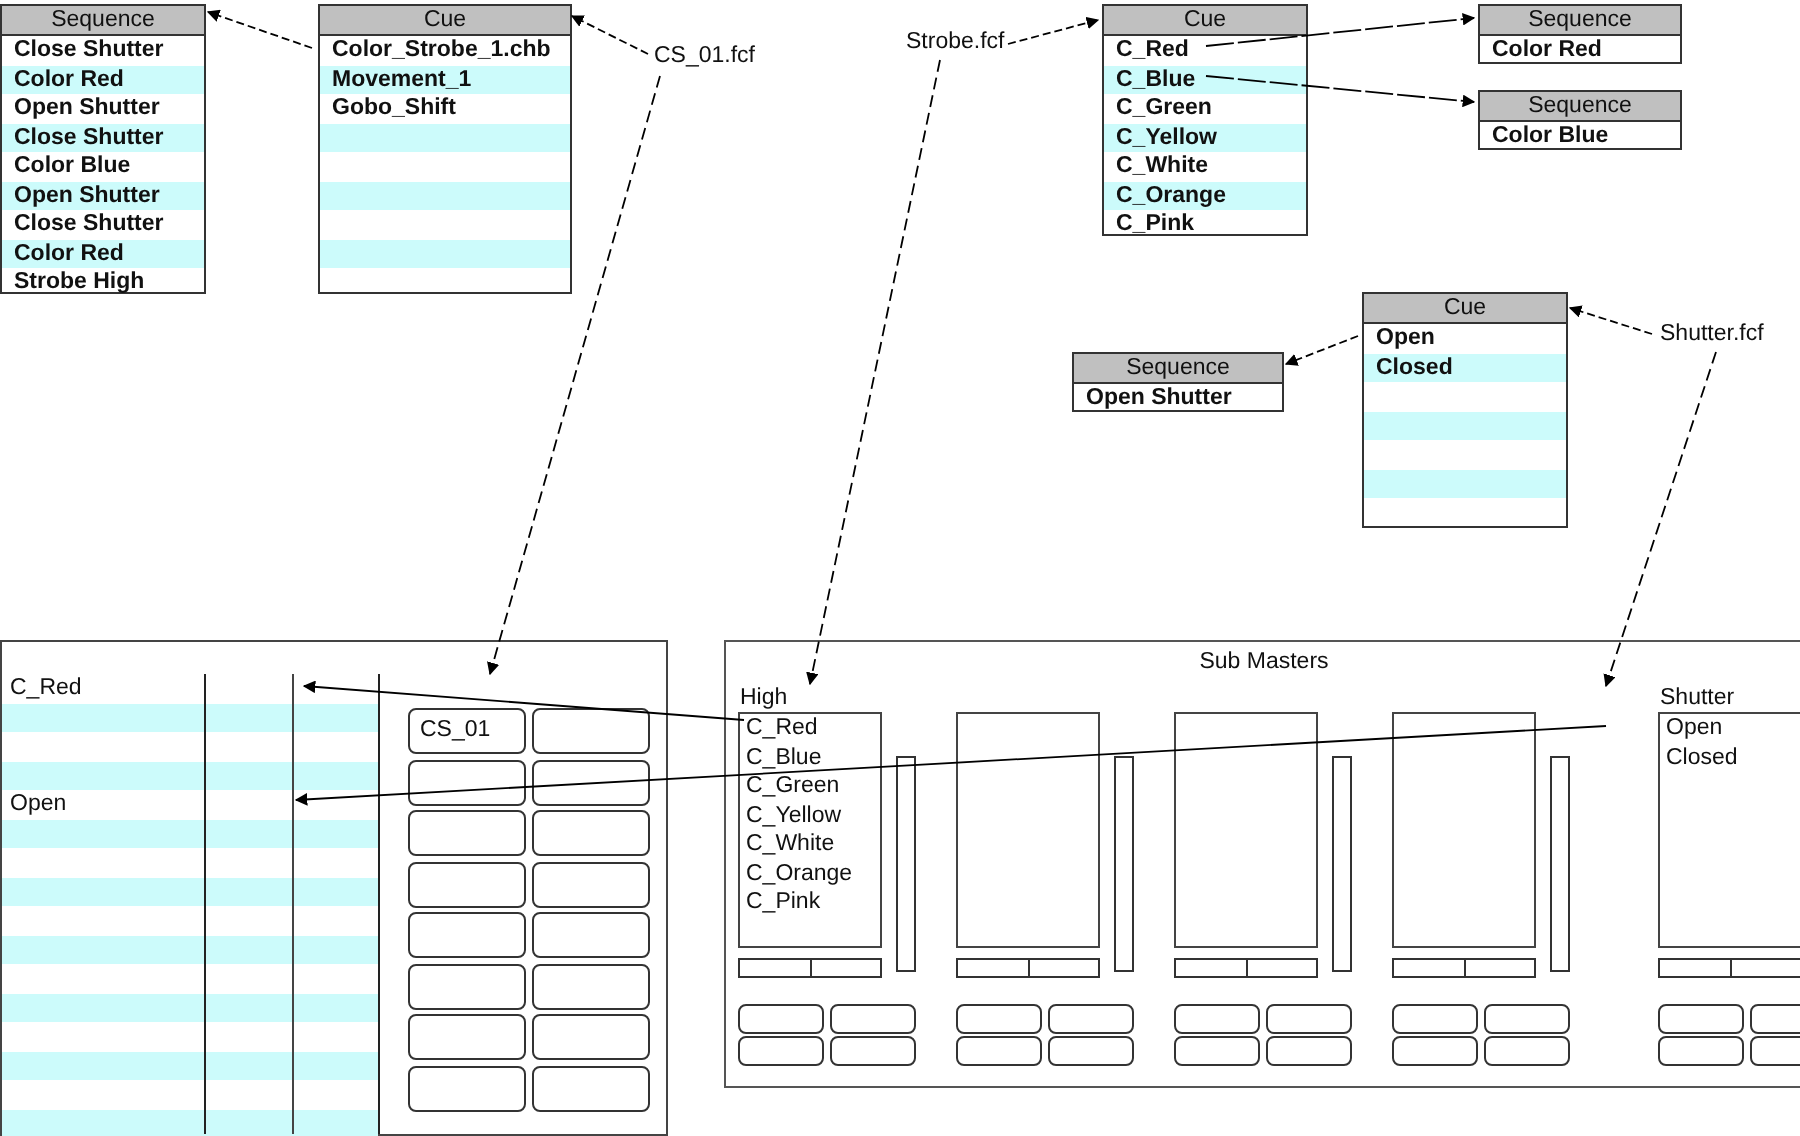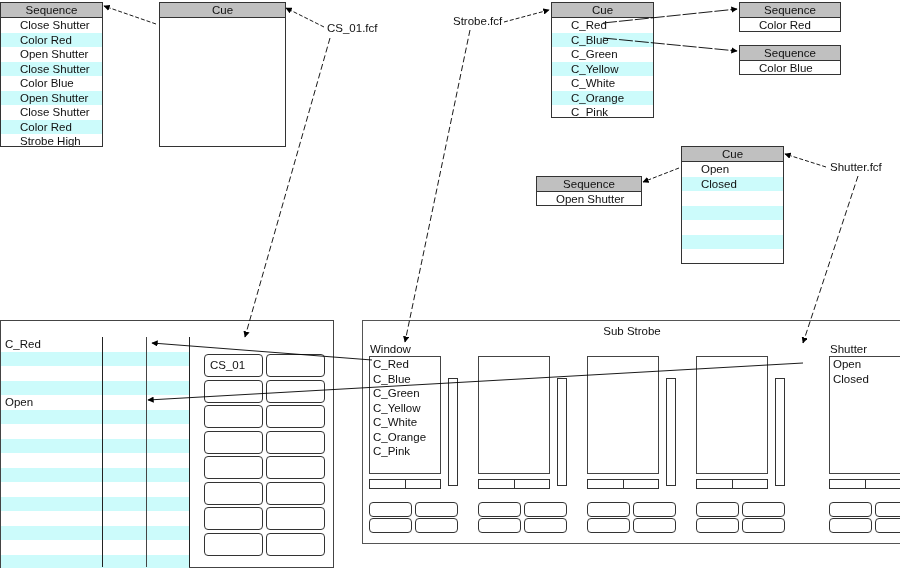"Close Shutter" .tbl .row { font-weight: none -> bold; padding-left: 19px -> 6px }
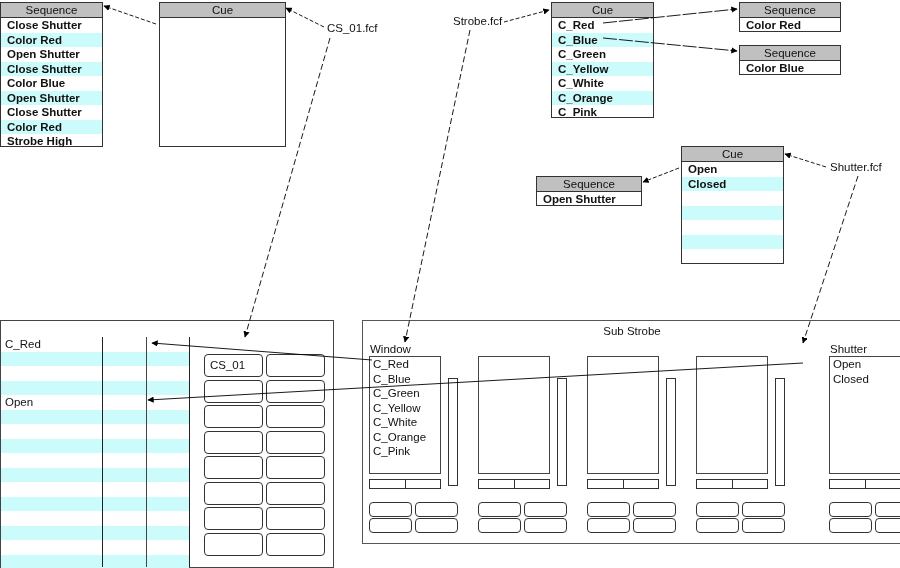"Color_Strobe_1.chb" div { html: none -> <div> <div>Color_Strobe_1.chb</div> <div>Movement_1</div> <div>Gobo_Shift</div> <div></div> <div></div> <div></div> <div></div> <div></div> <div></div> </div> }
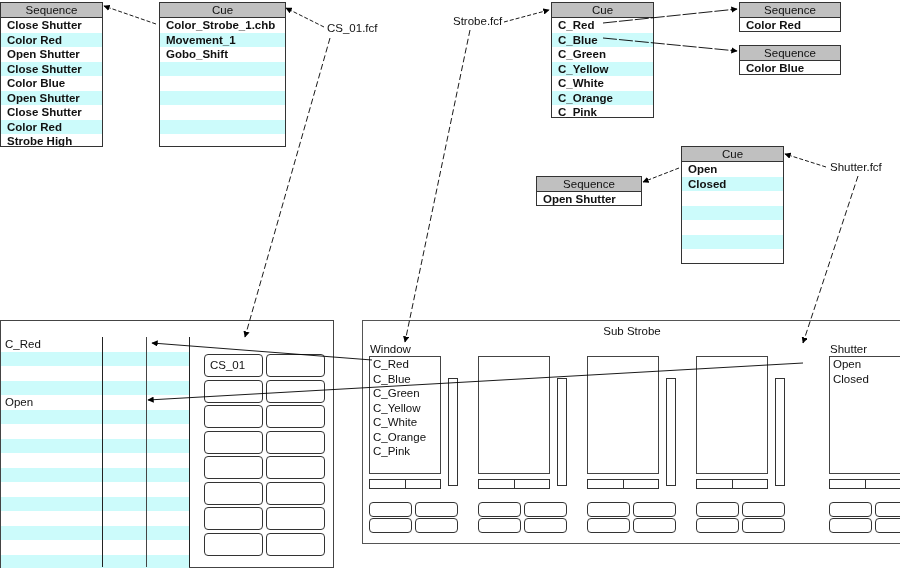"Sub Strobe" div.title { text: Strobe -> Masters }
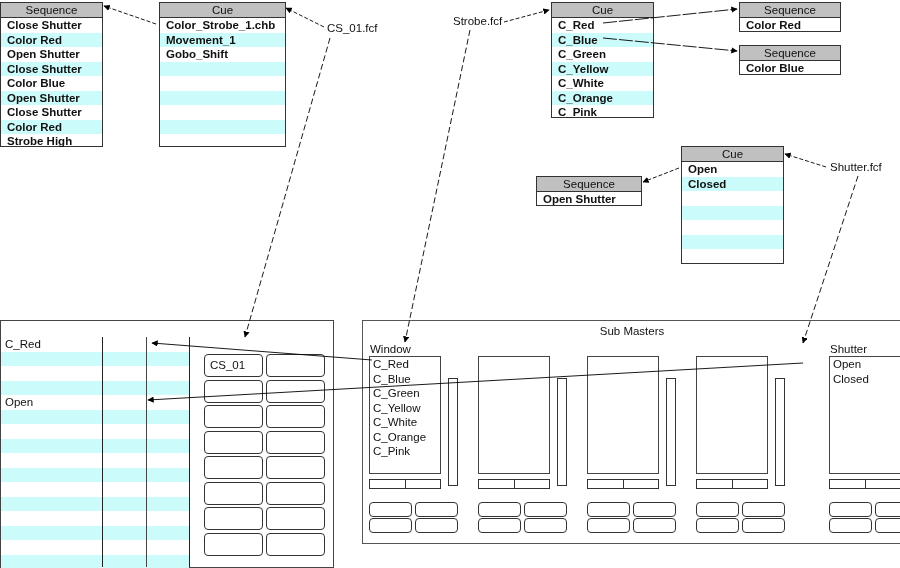"Window" div.cap { text: Window -> High }
